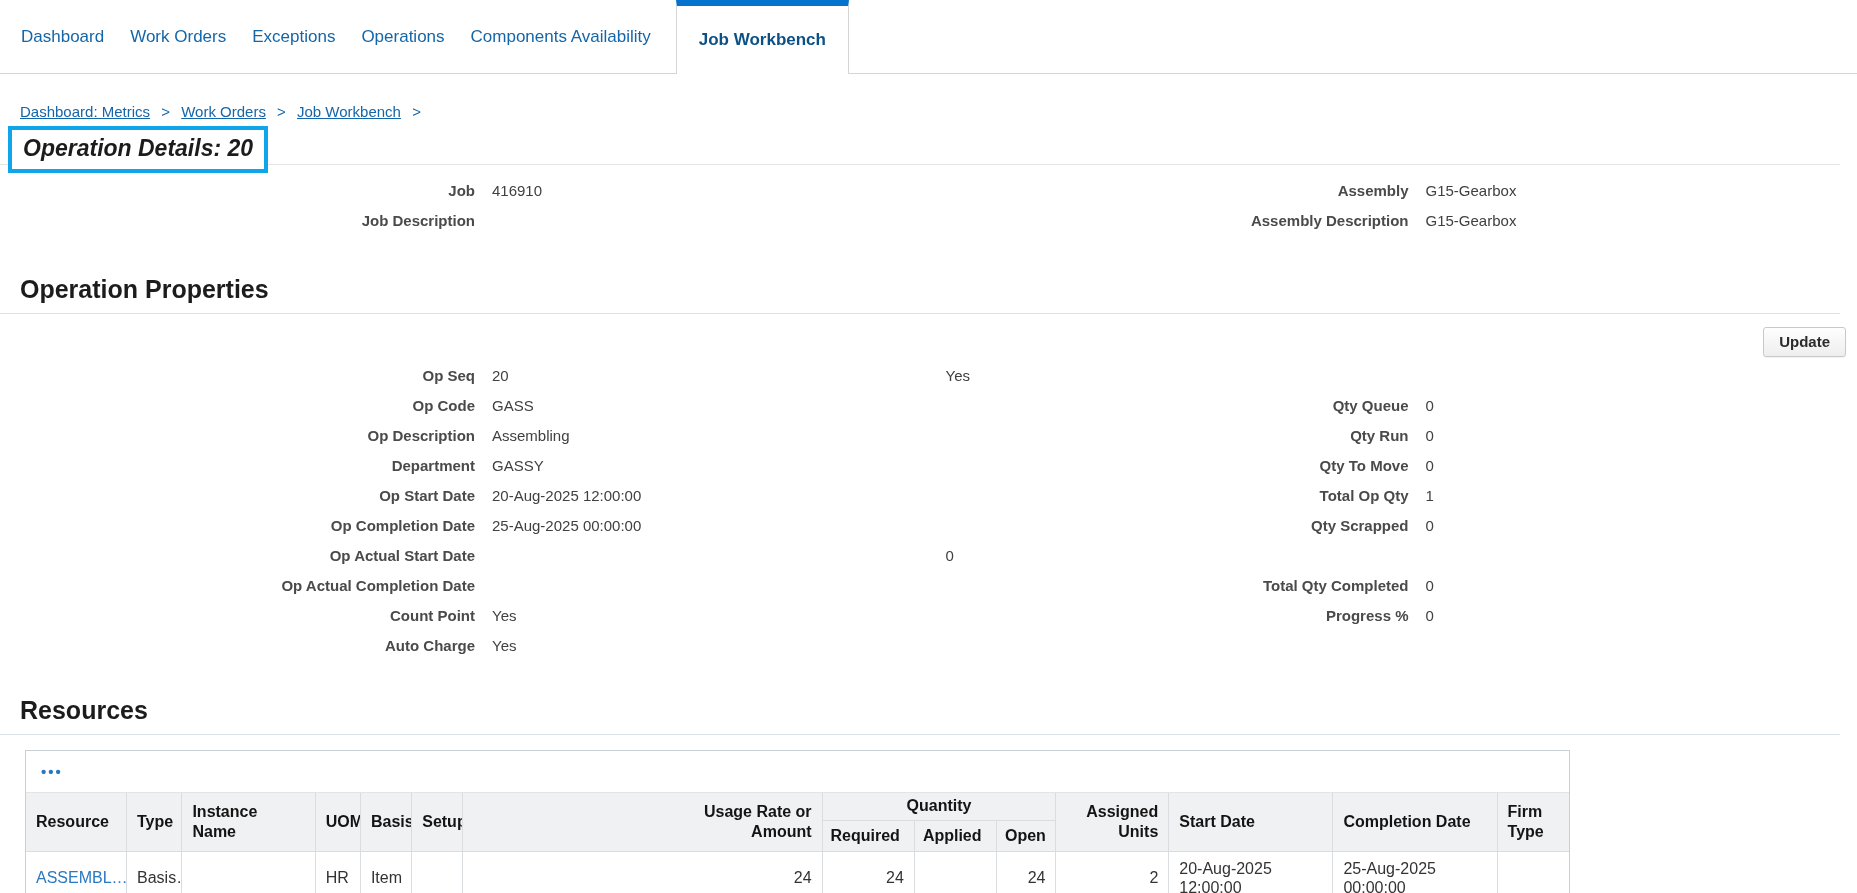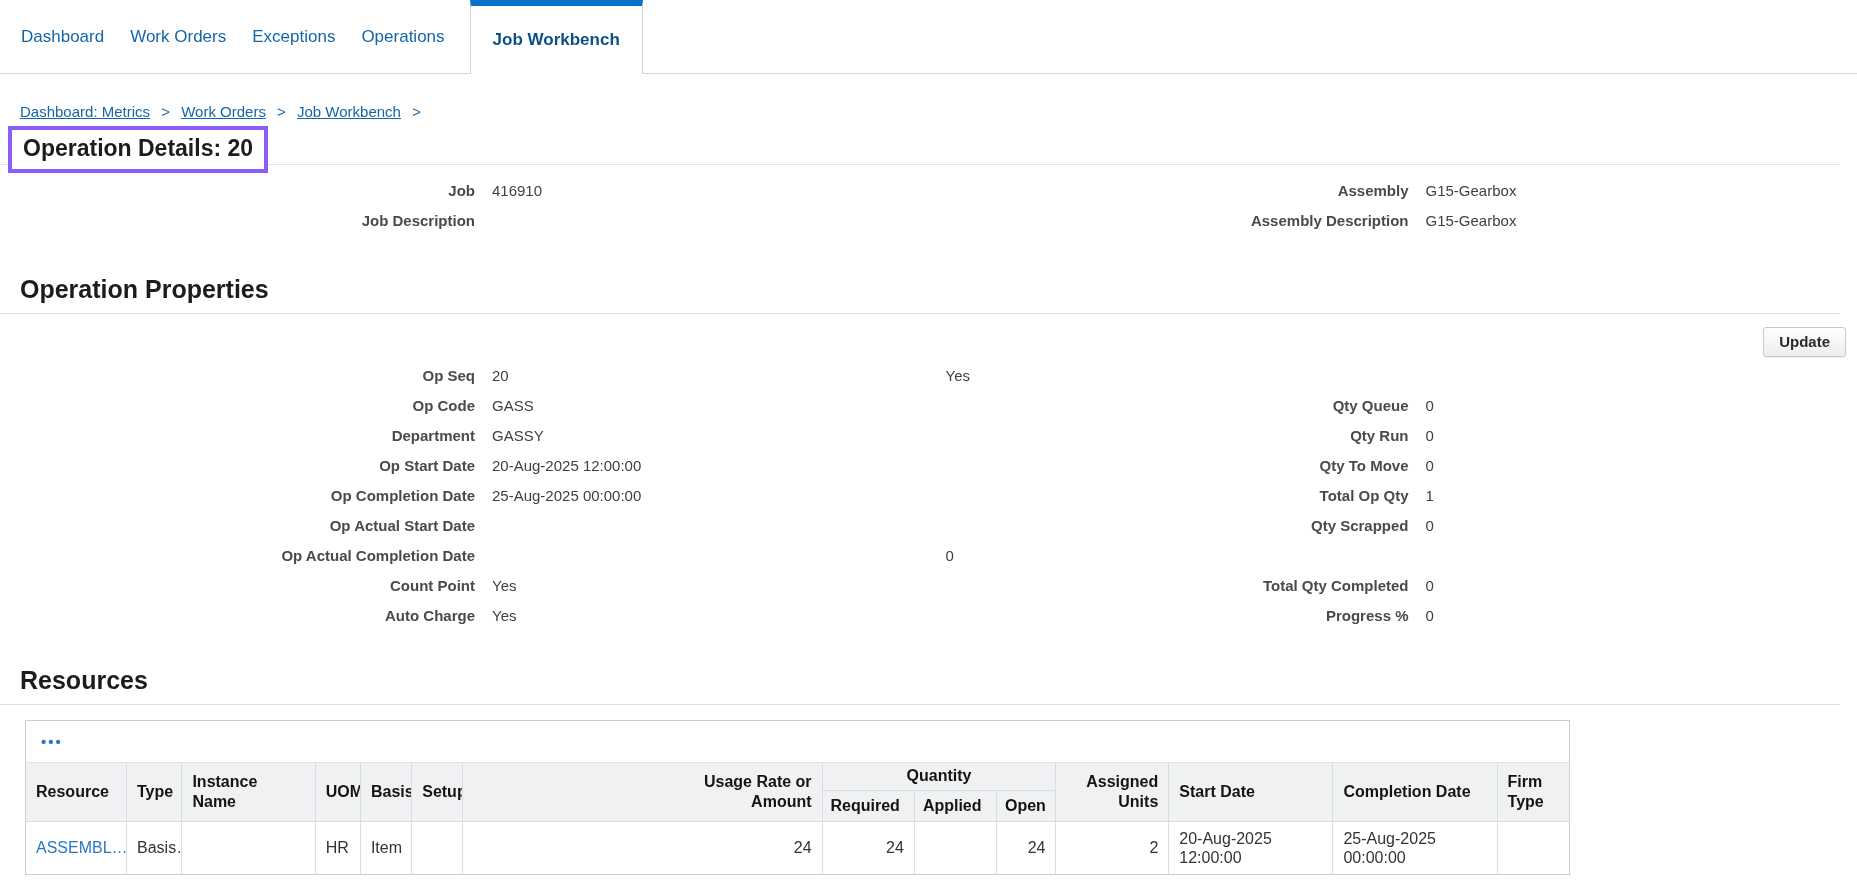"Components Availability" div.tab { html: none -> <div>Components Availability</div> }
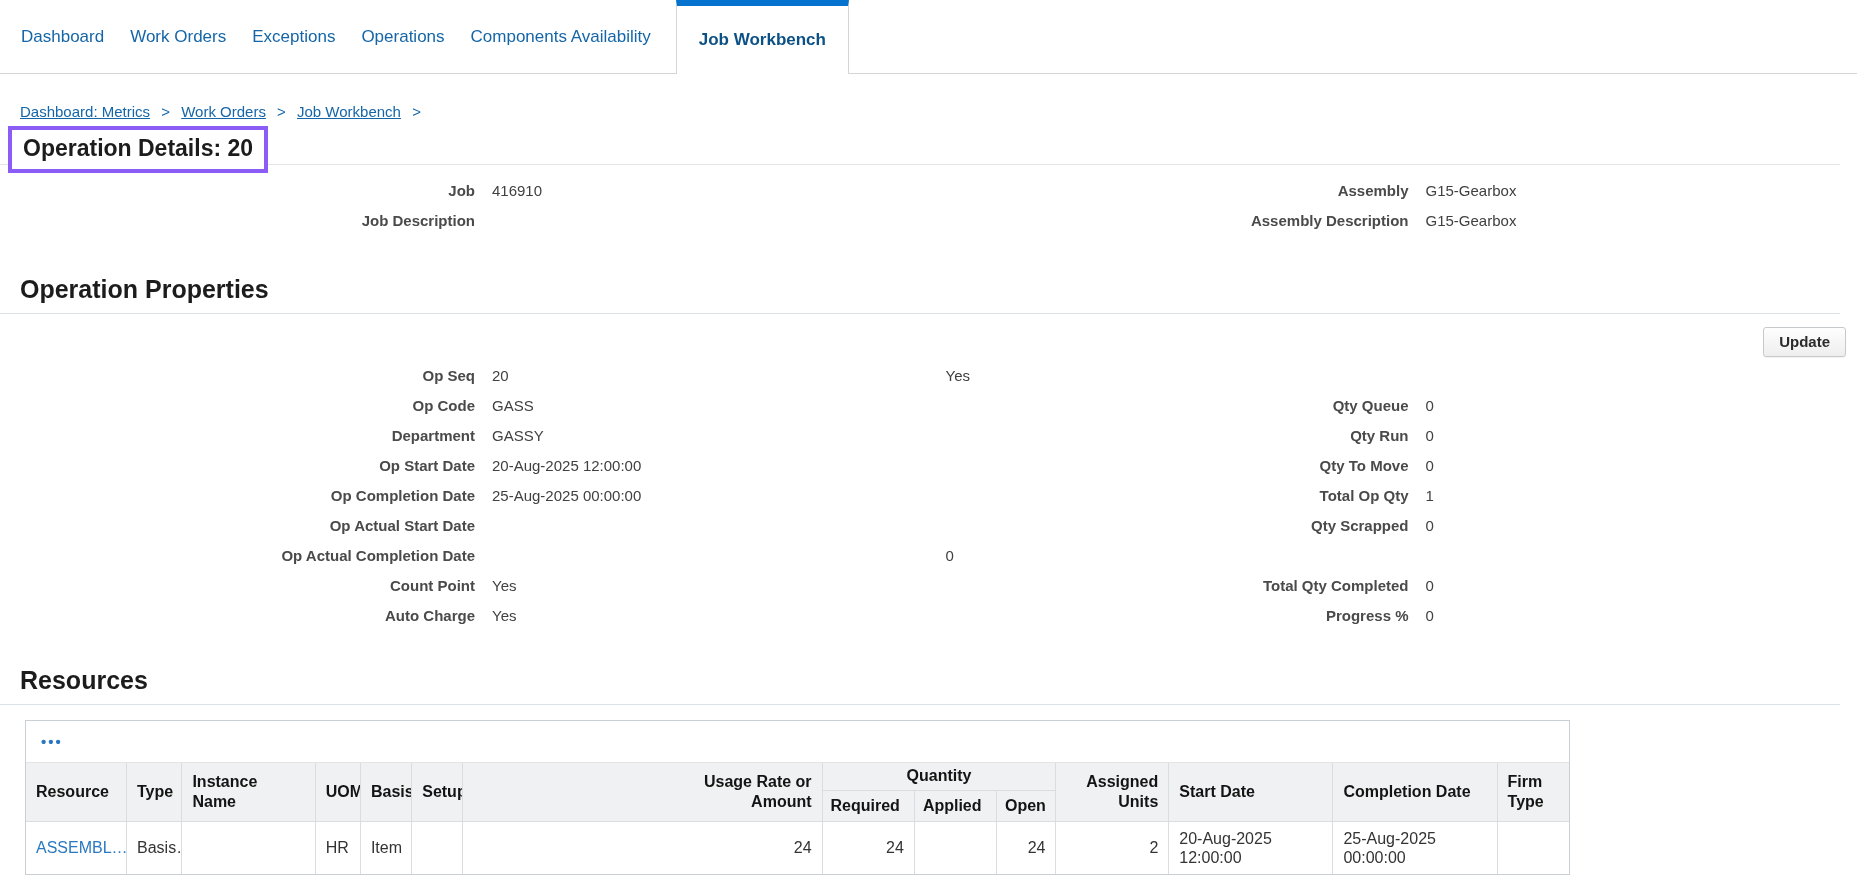"Operation Details: 20" .title-box { border: 4px solid #8b5cf6 -> 4px solid #0ea5e9; font-style: none -> italic }
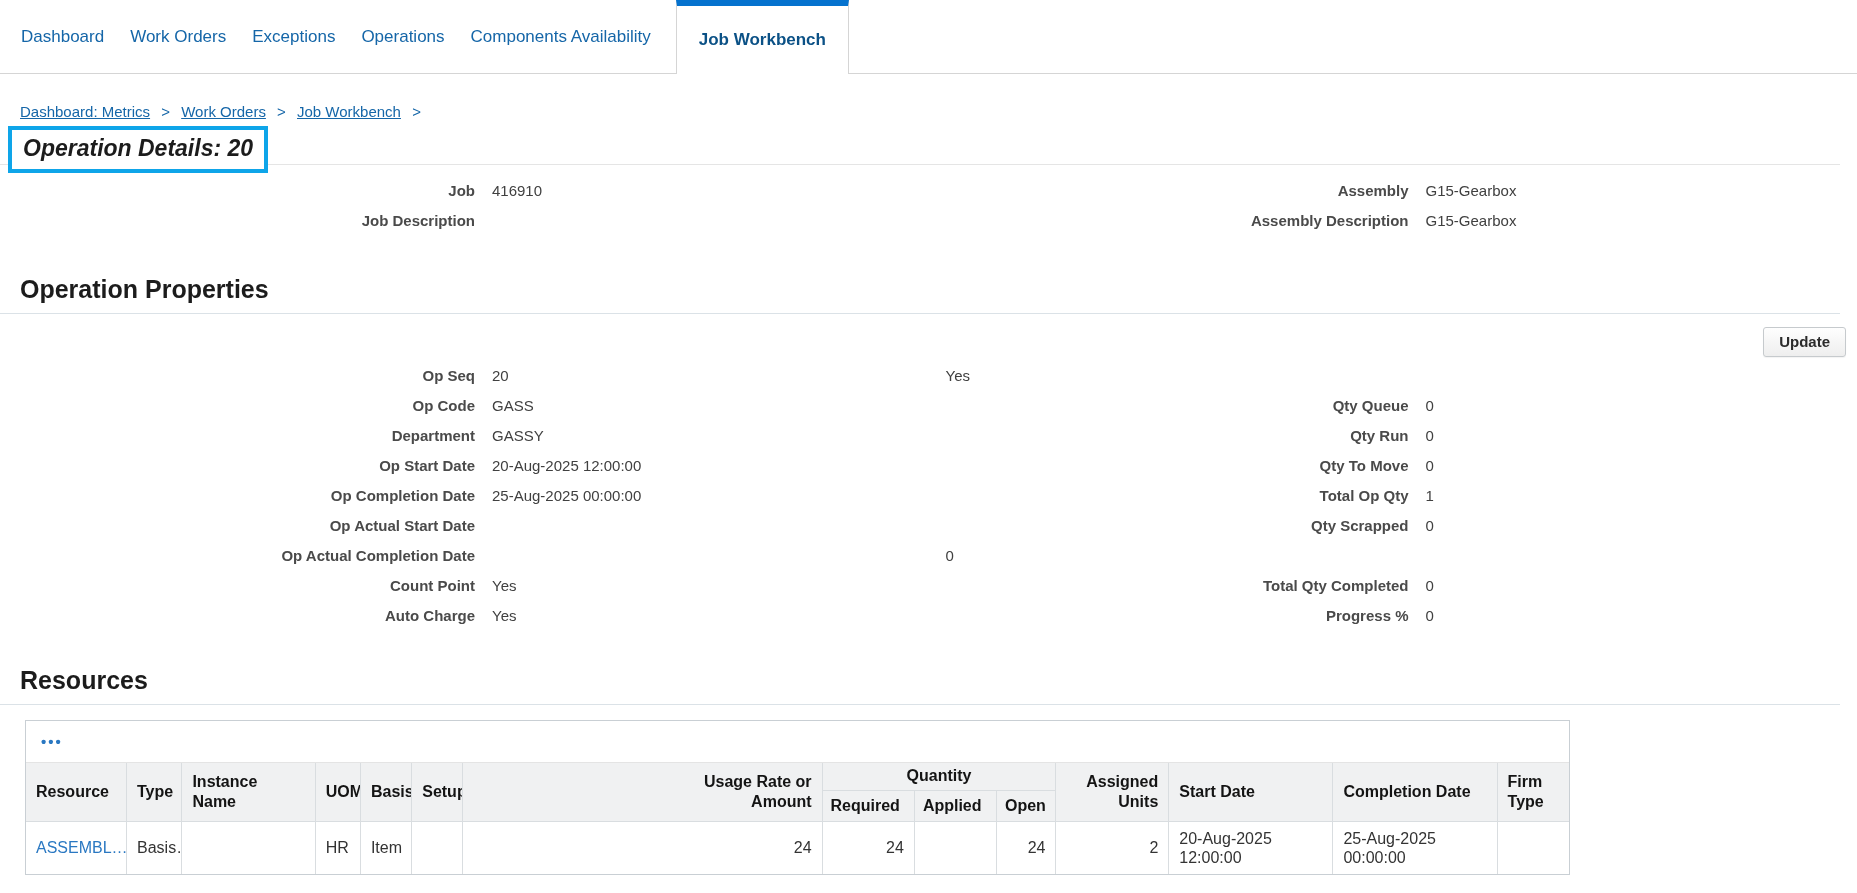"Op Description" div.frow { html: none -> <div> <div>Op Description</div> <div>Assembling</div> </div> }
